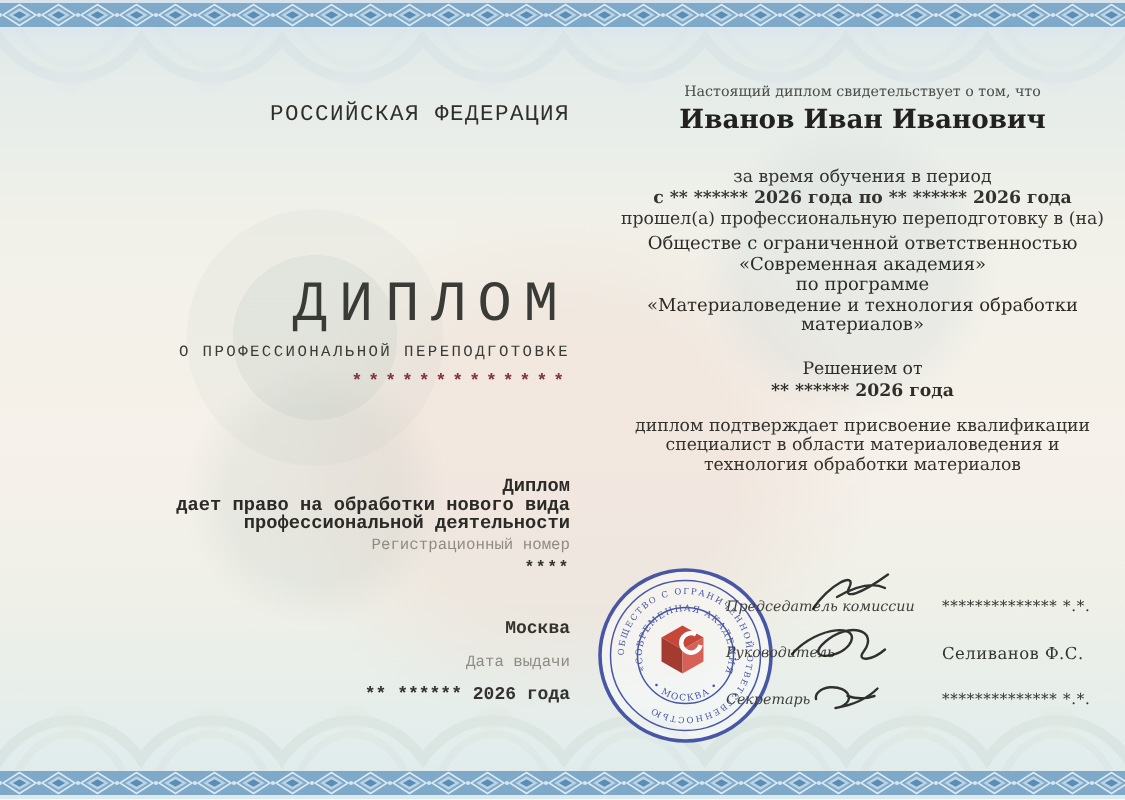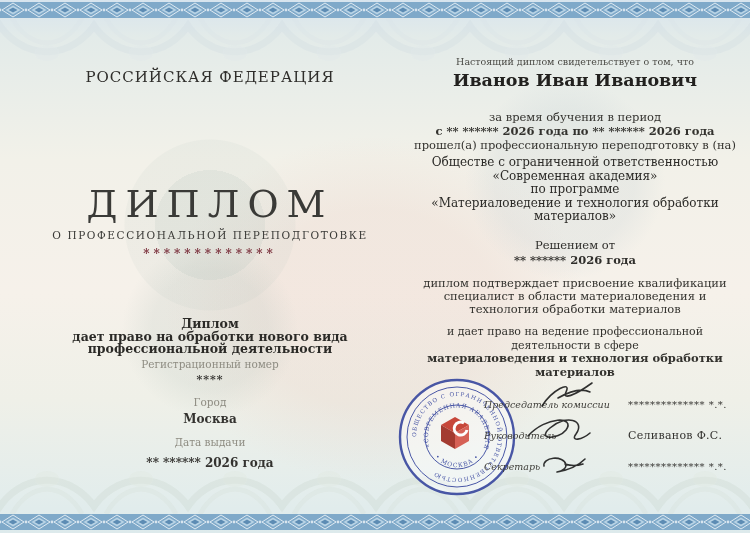"РОССИЙСКАЯ ФЕДЕРАЦИЯ" .l { font-family: none -> Liberation Mono, monospace; text-align: center -> right }
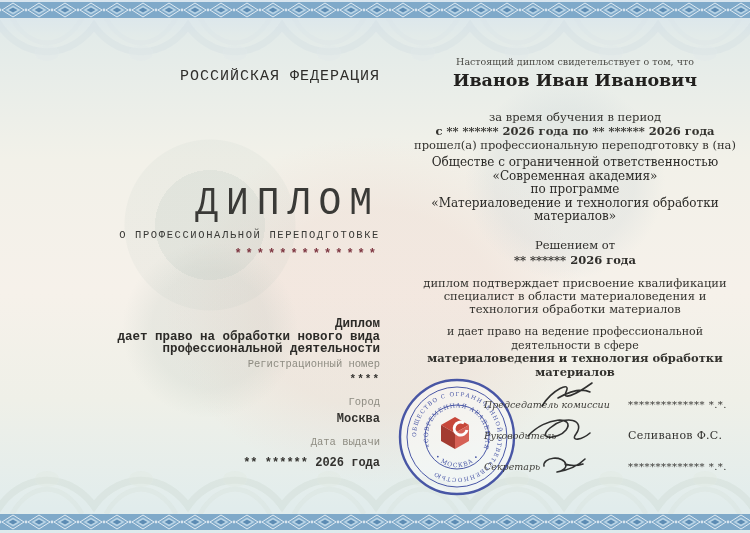"и дает право на ведение" div.r { html: <div> <div>и дает право на ведение профессиональной деятельности в сфере</div> <div>материаловедения и технология обработки</div> <div>материалов</div> </div> -> none }
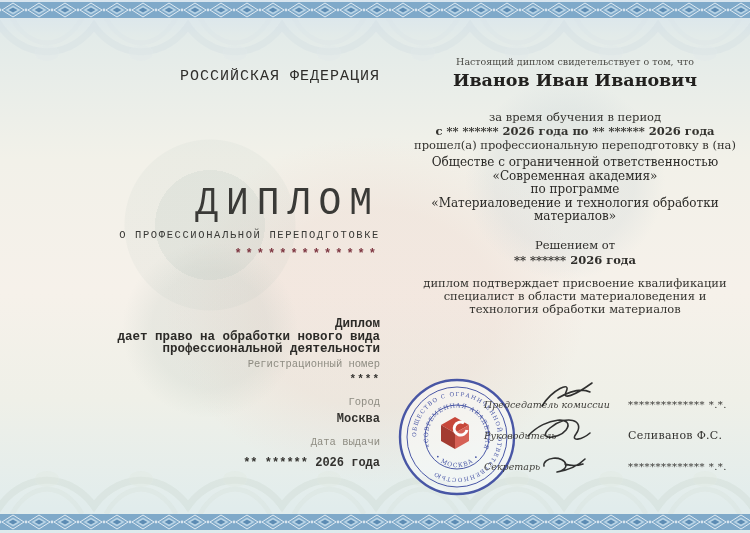"Город" div.l { html: <div>Город</div> -> none }
